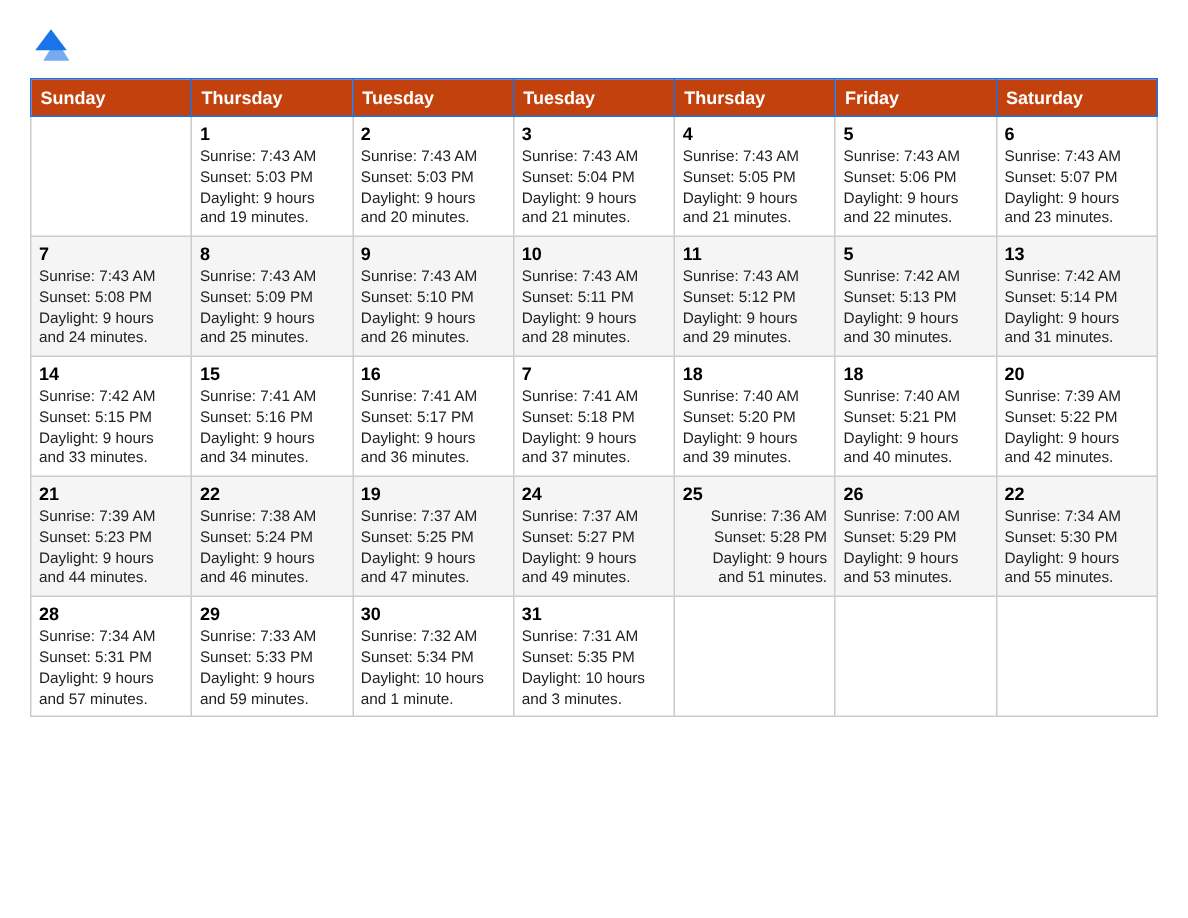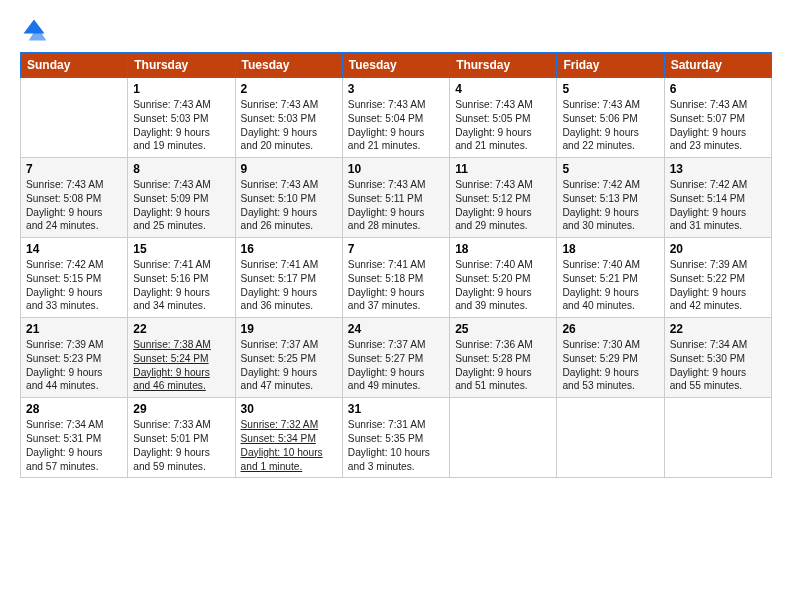"Sunrise: 7:38 AM" div.day-info { text-decoration: underline -> none }
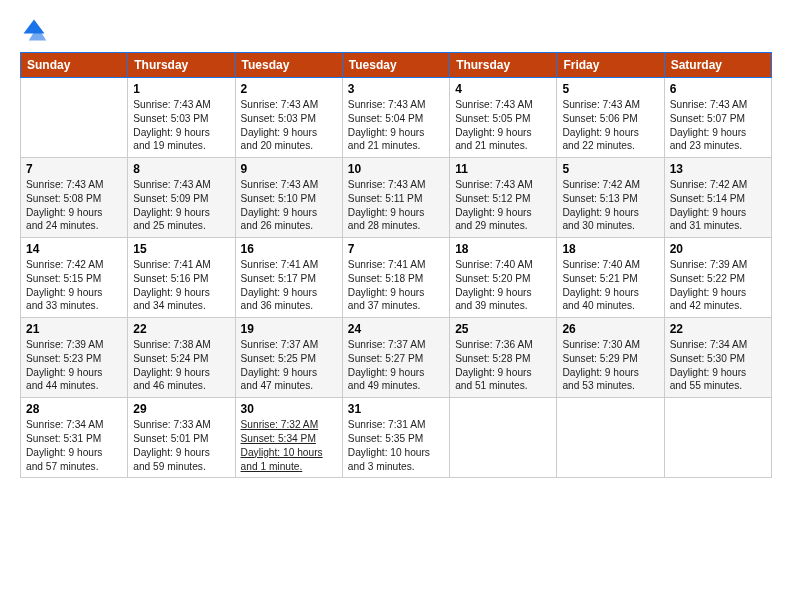"Sunrise: 7:36 AM" div.day-info { text-align: none -> right }
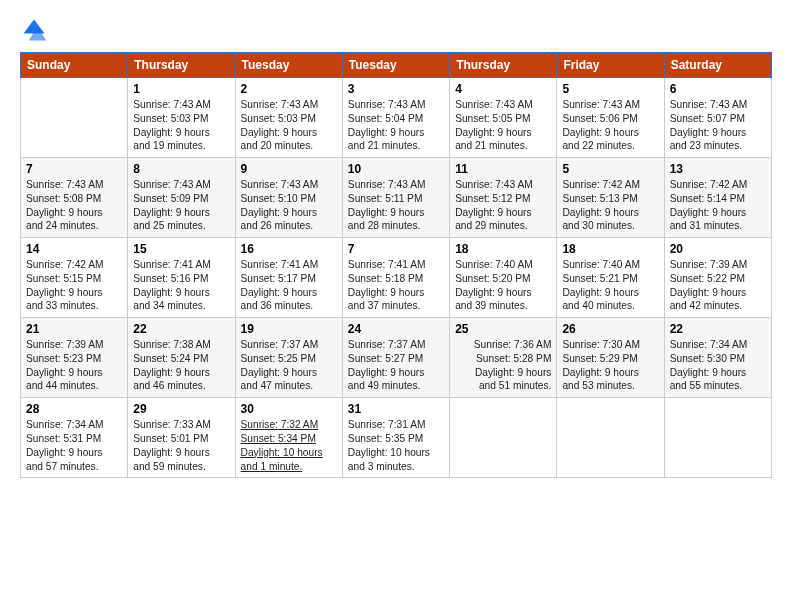"Sunrise: 7:30 AM" div.day-info { text: 7:30 -> 7:00 }
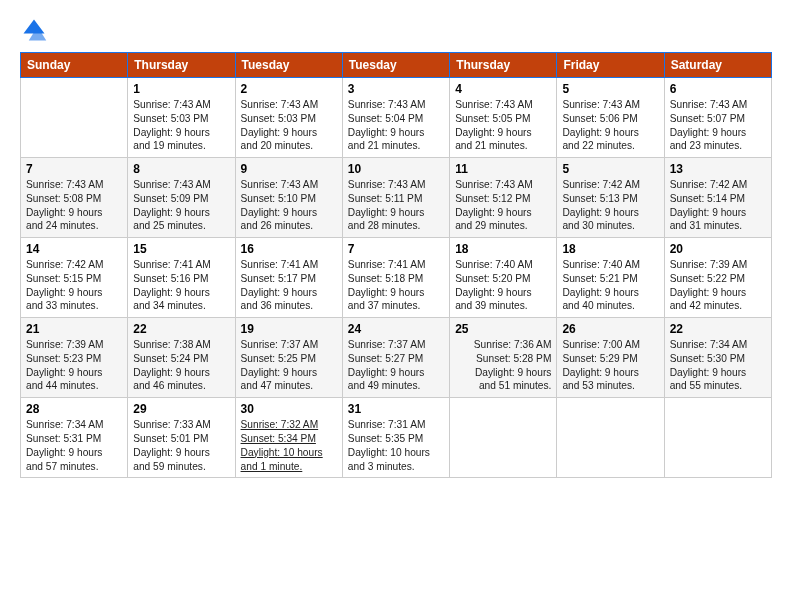"Sunrise: 7:33 AM" div.day-info { text: 5:01 -> 5:33 }
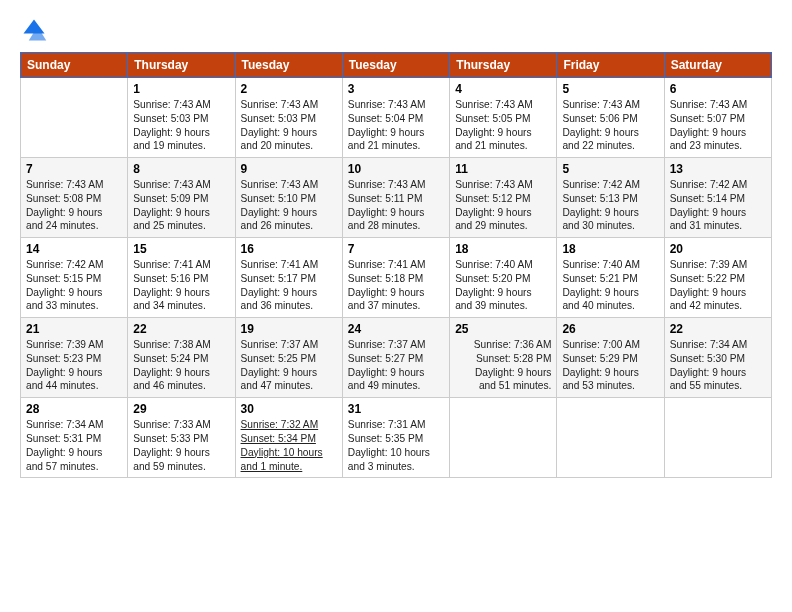"Sunrise: 7:32 AM" div.day-info { text-decoration: underline -> none }
